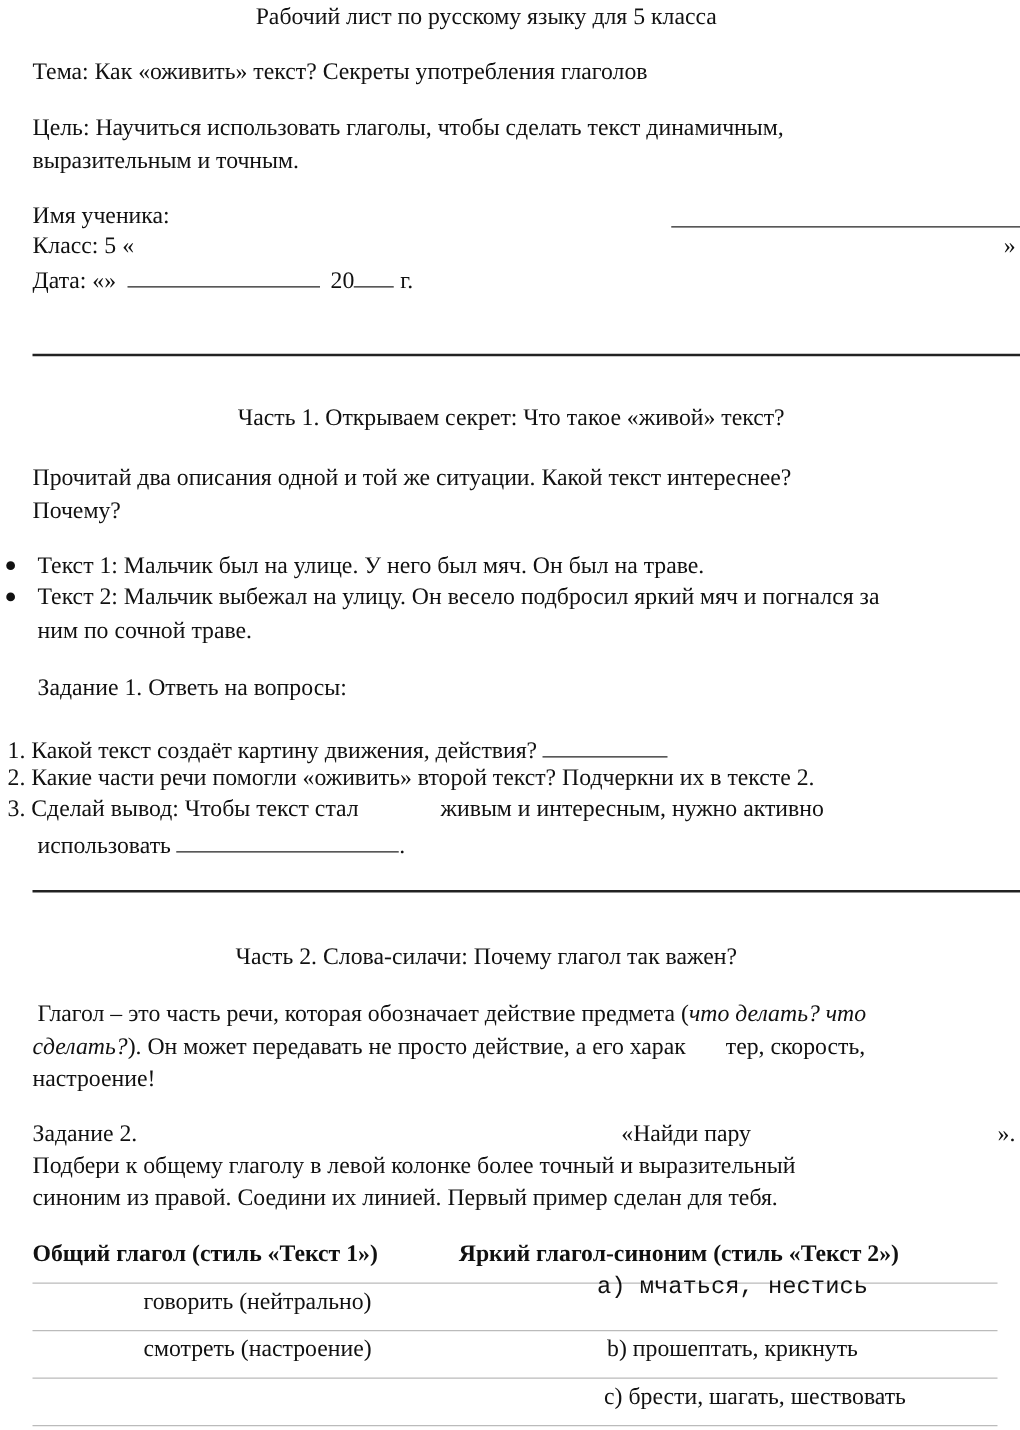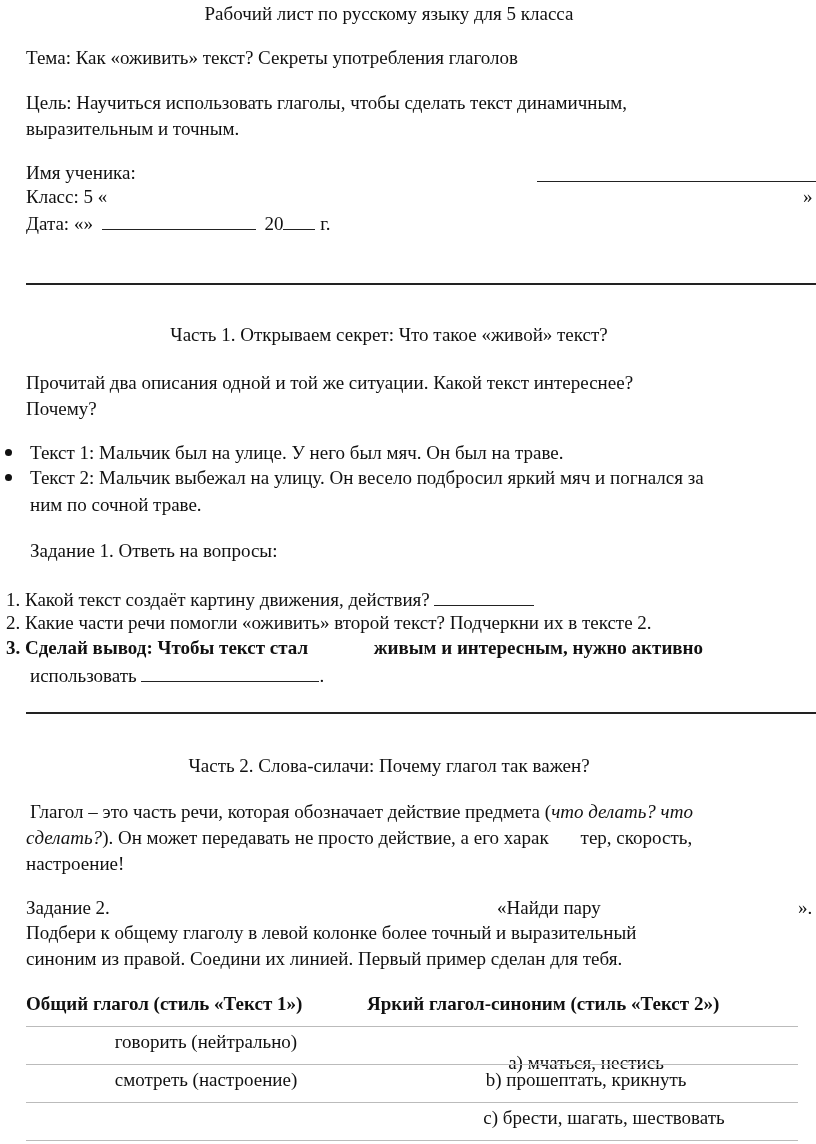"Часть 1. Открываем секрет: Что" div.abs { padding-left: none -> 20px }
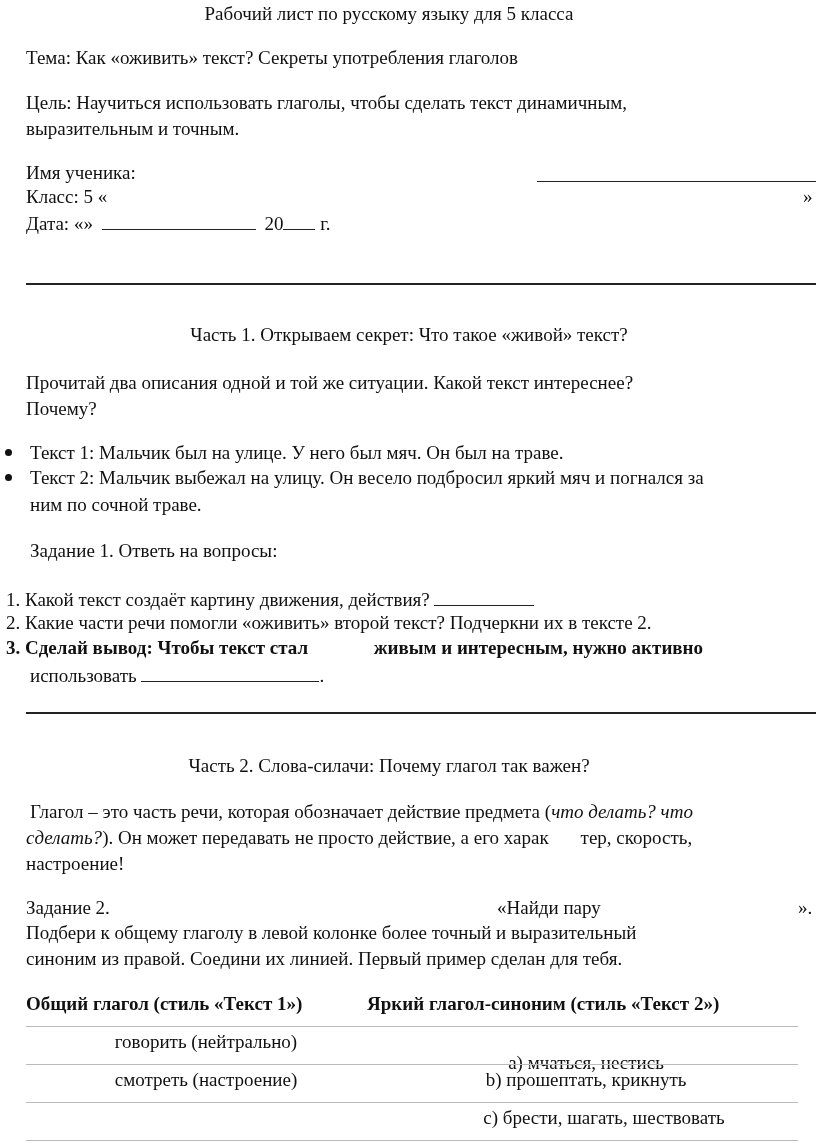"3. Сделай вывод: Чтобы текст" div.abs { font-weight: bold -> none }
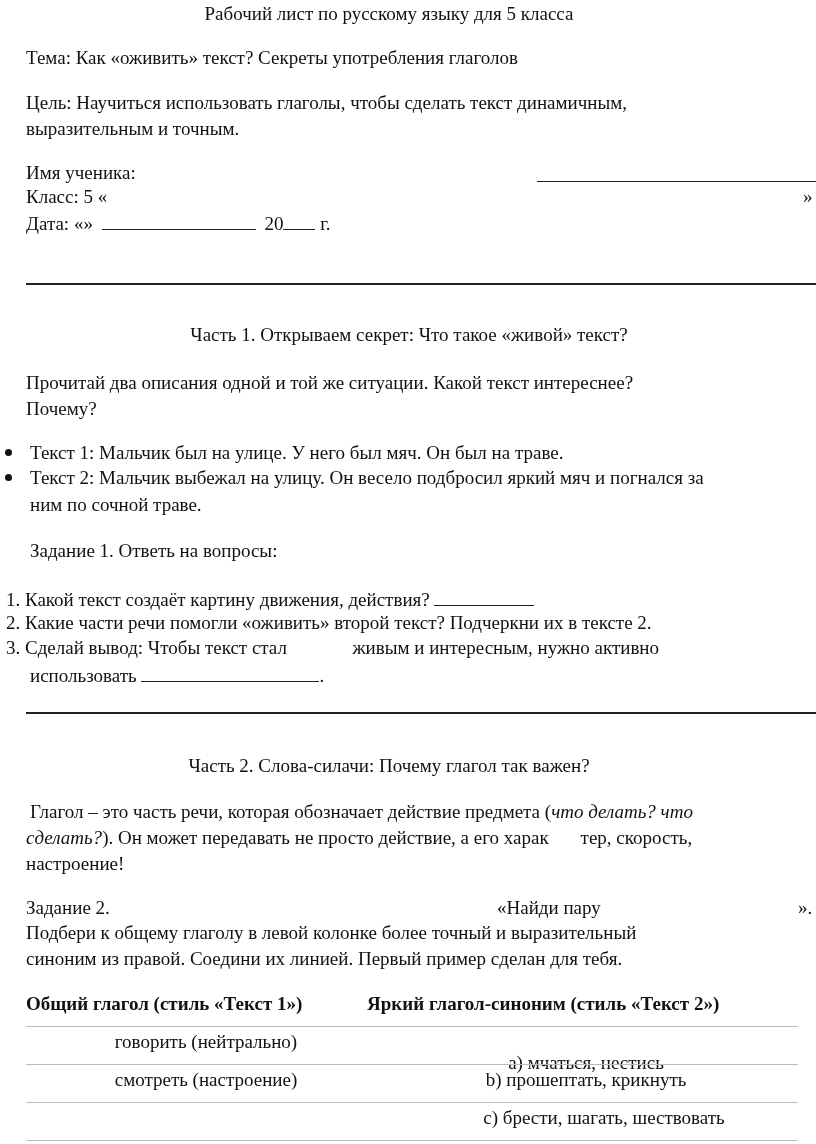"а) мчаться, нестись" div.cell { font-family: none -> Liberation Mono, monospace; top: 1052px -> 1018px }
